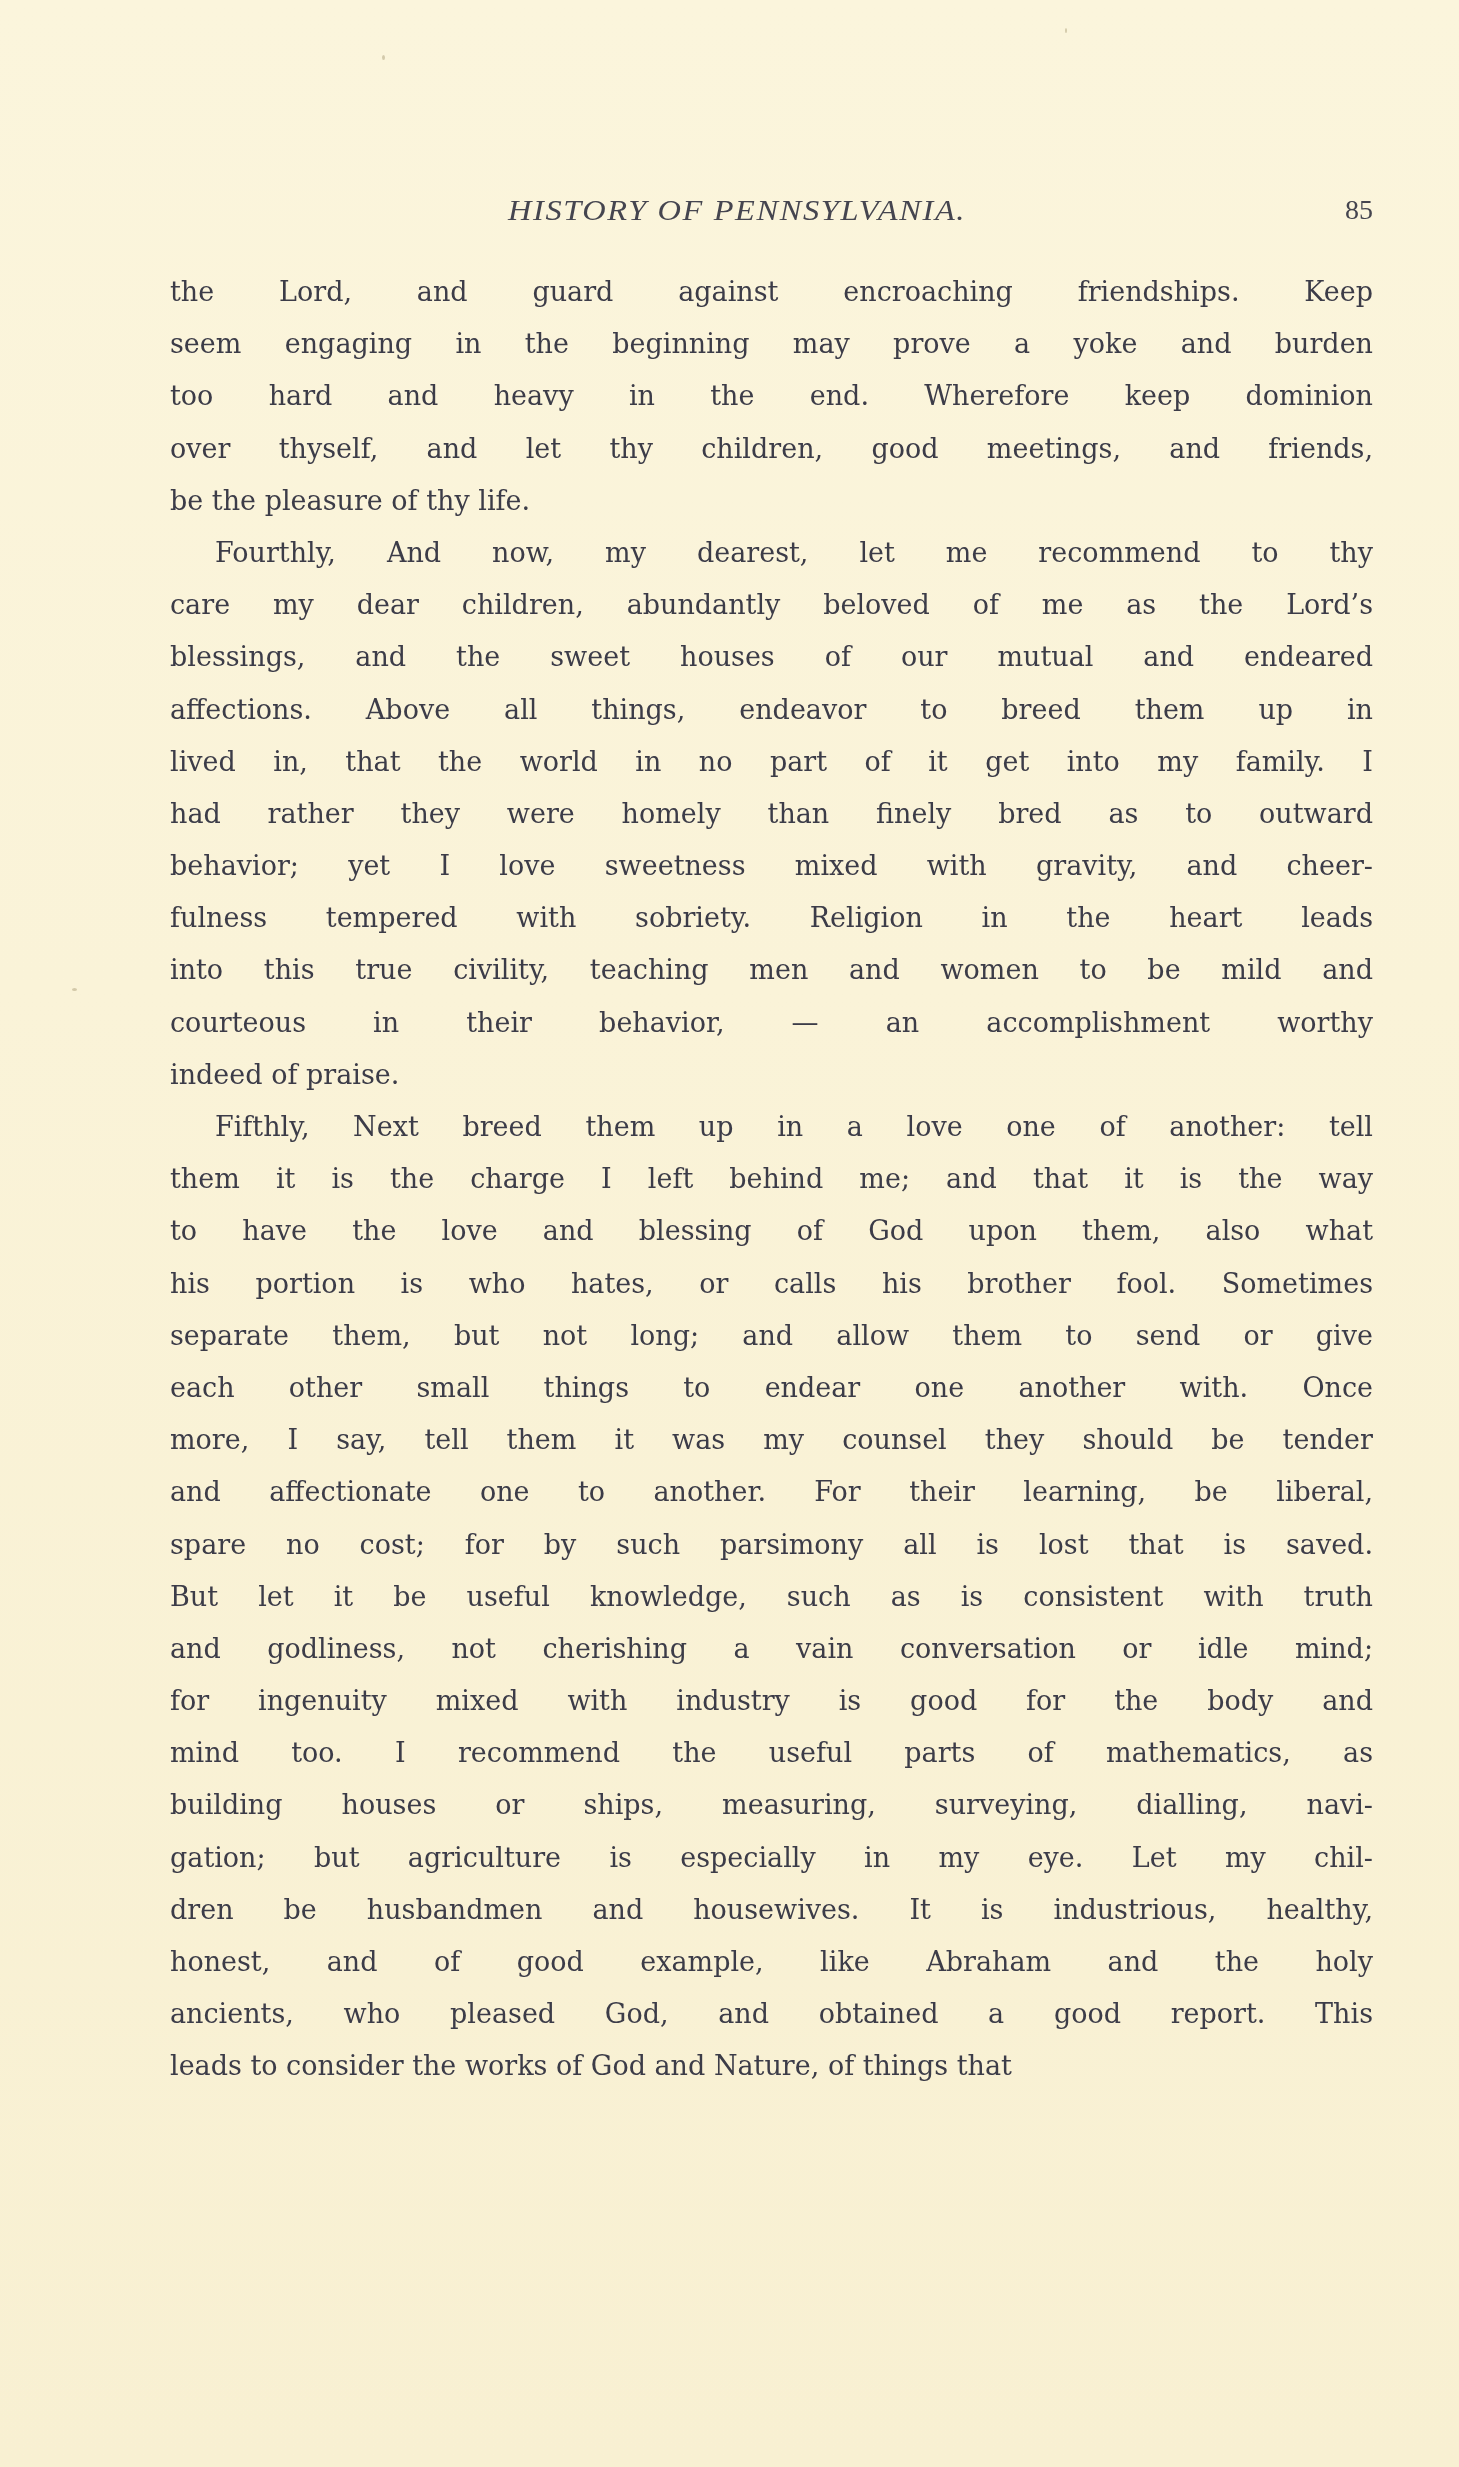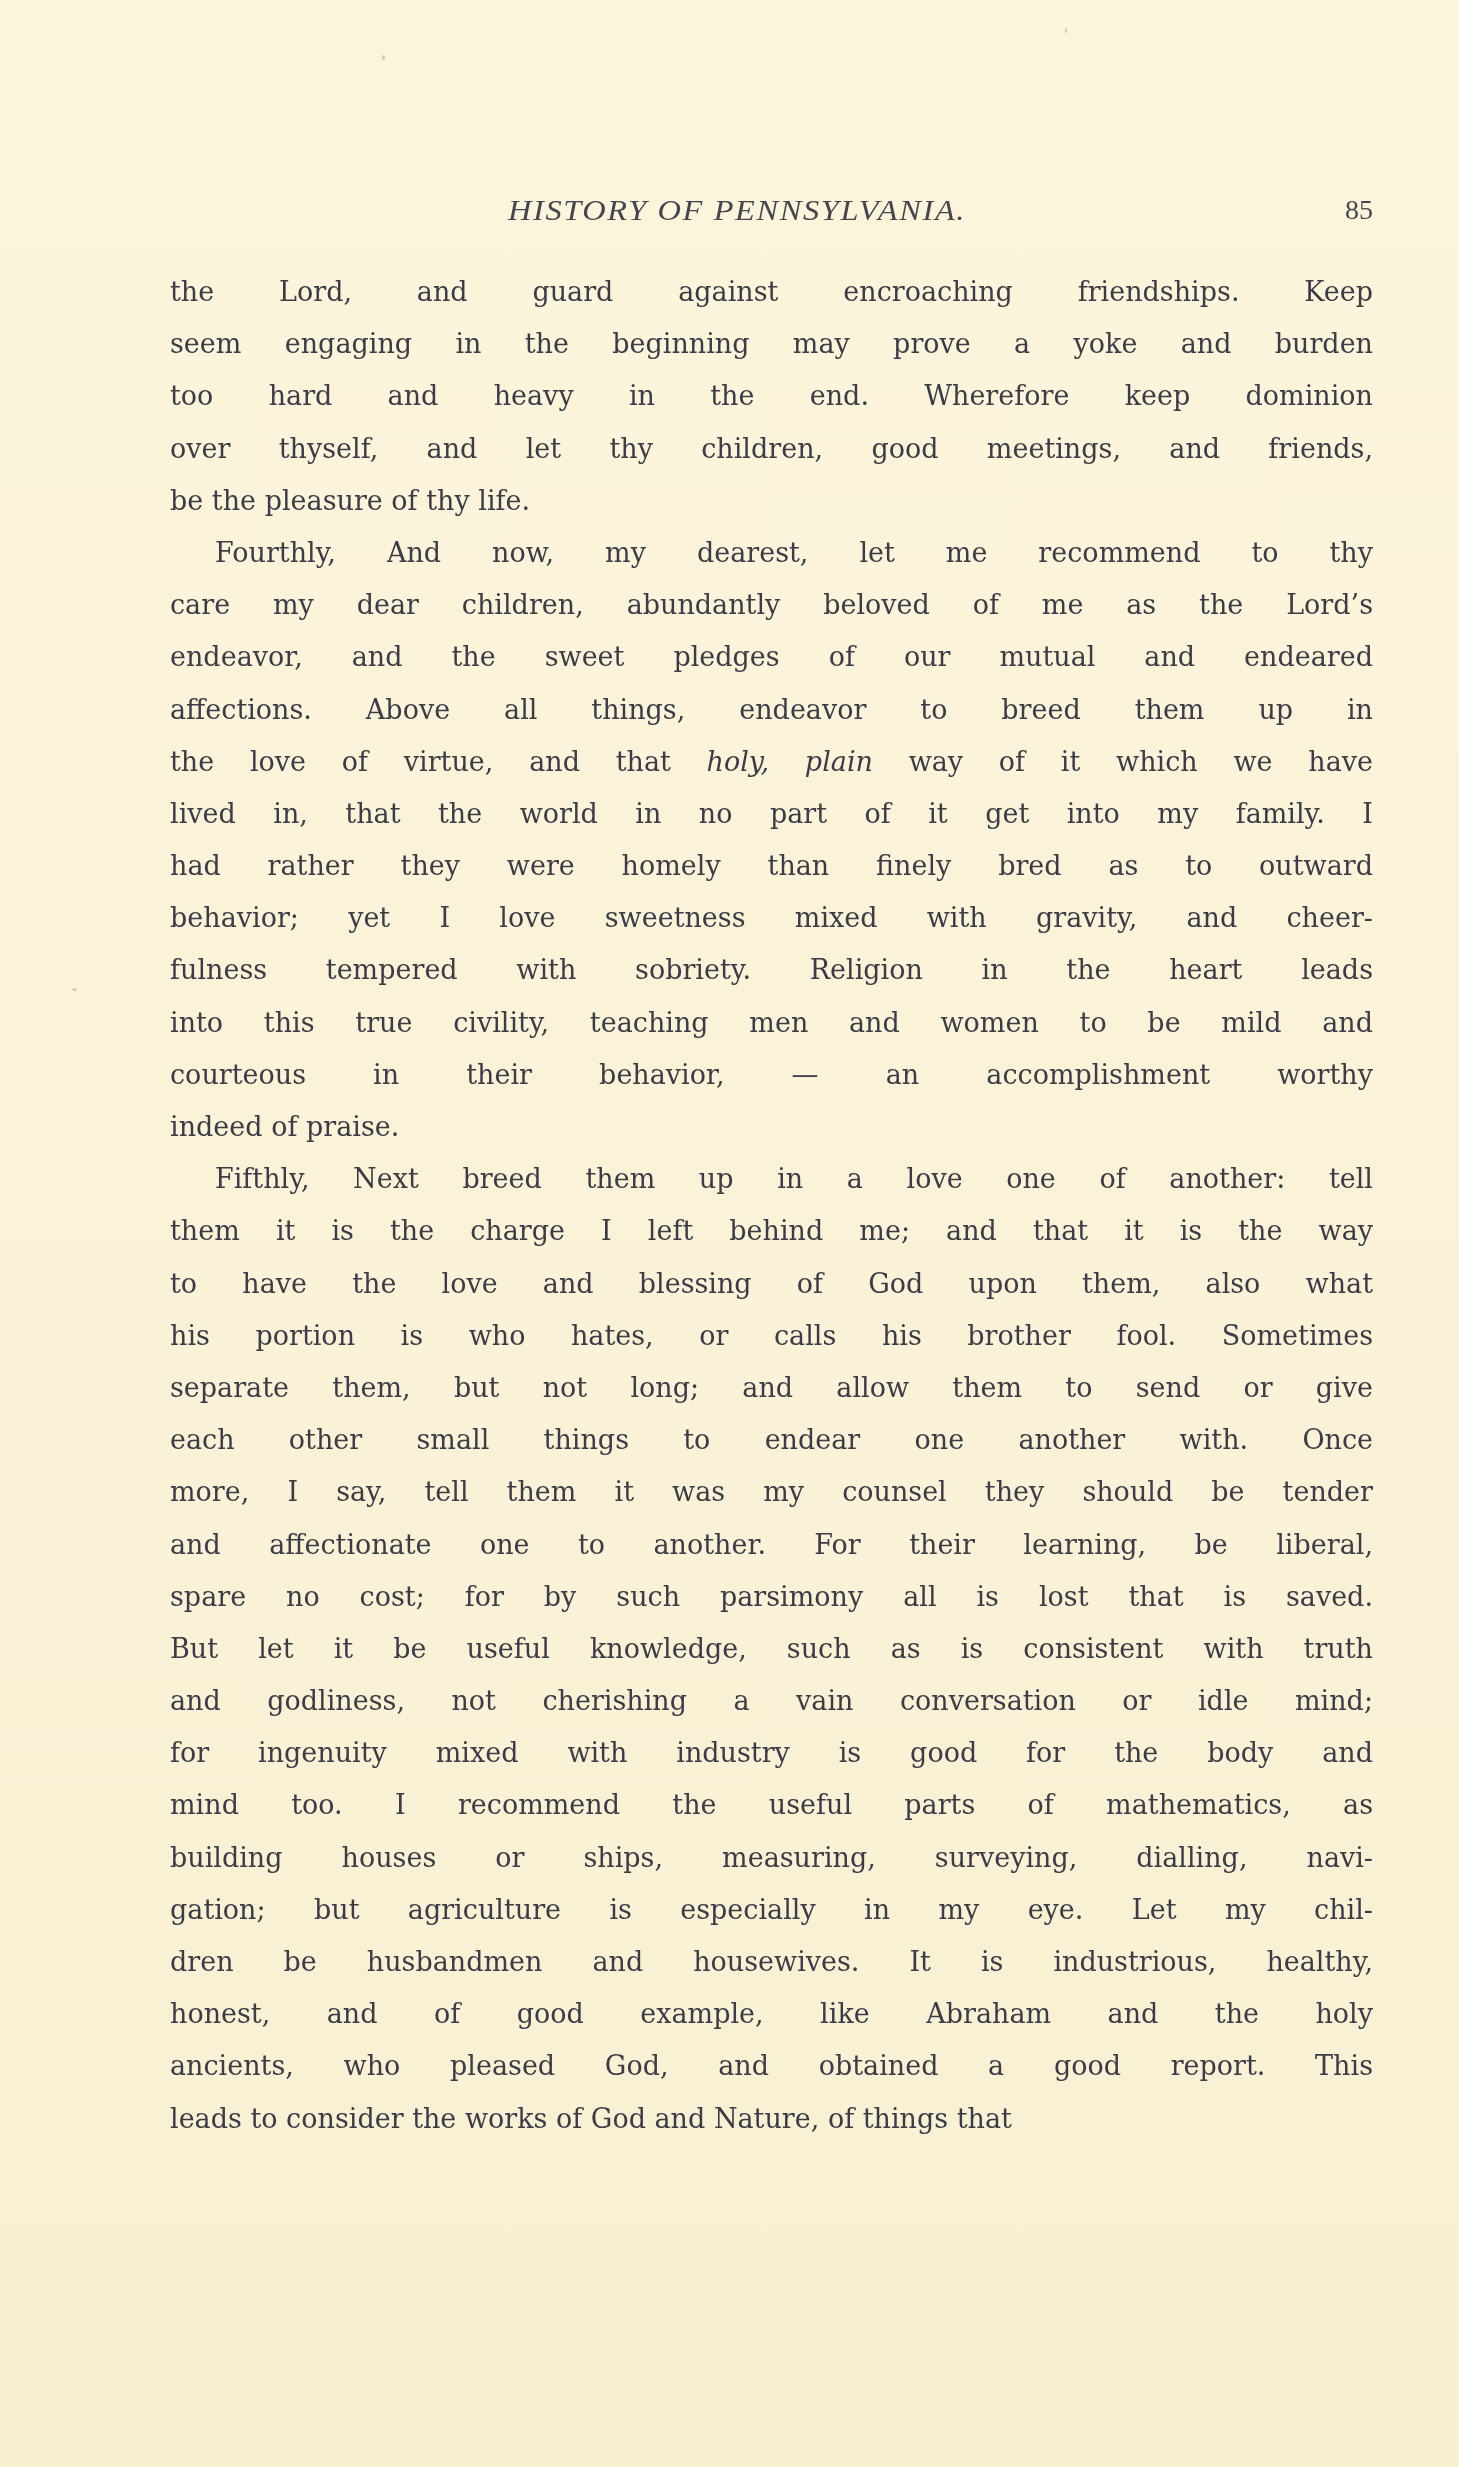"endeavor, and the sweet pledges" span { text: endeavor, and the sweet pledges -> blessings, and the sweet houses }
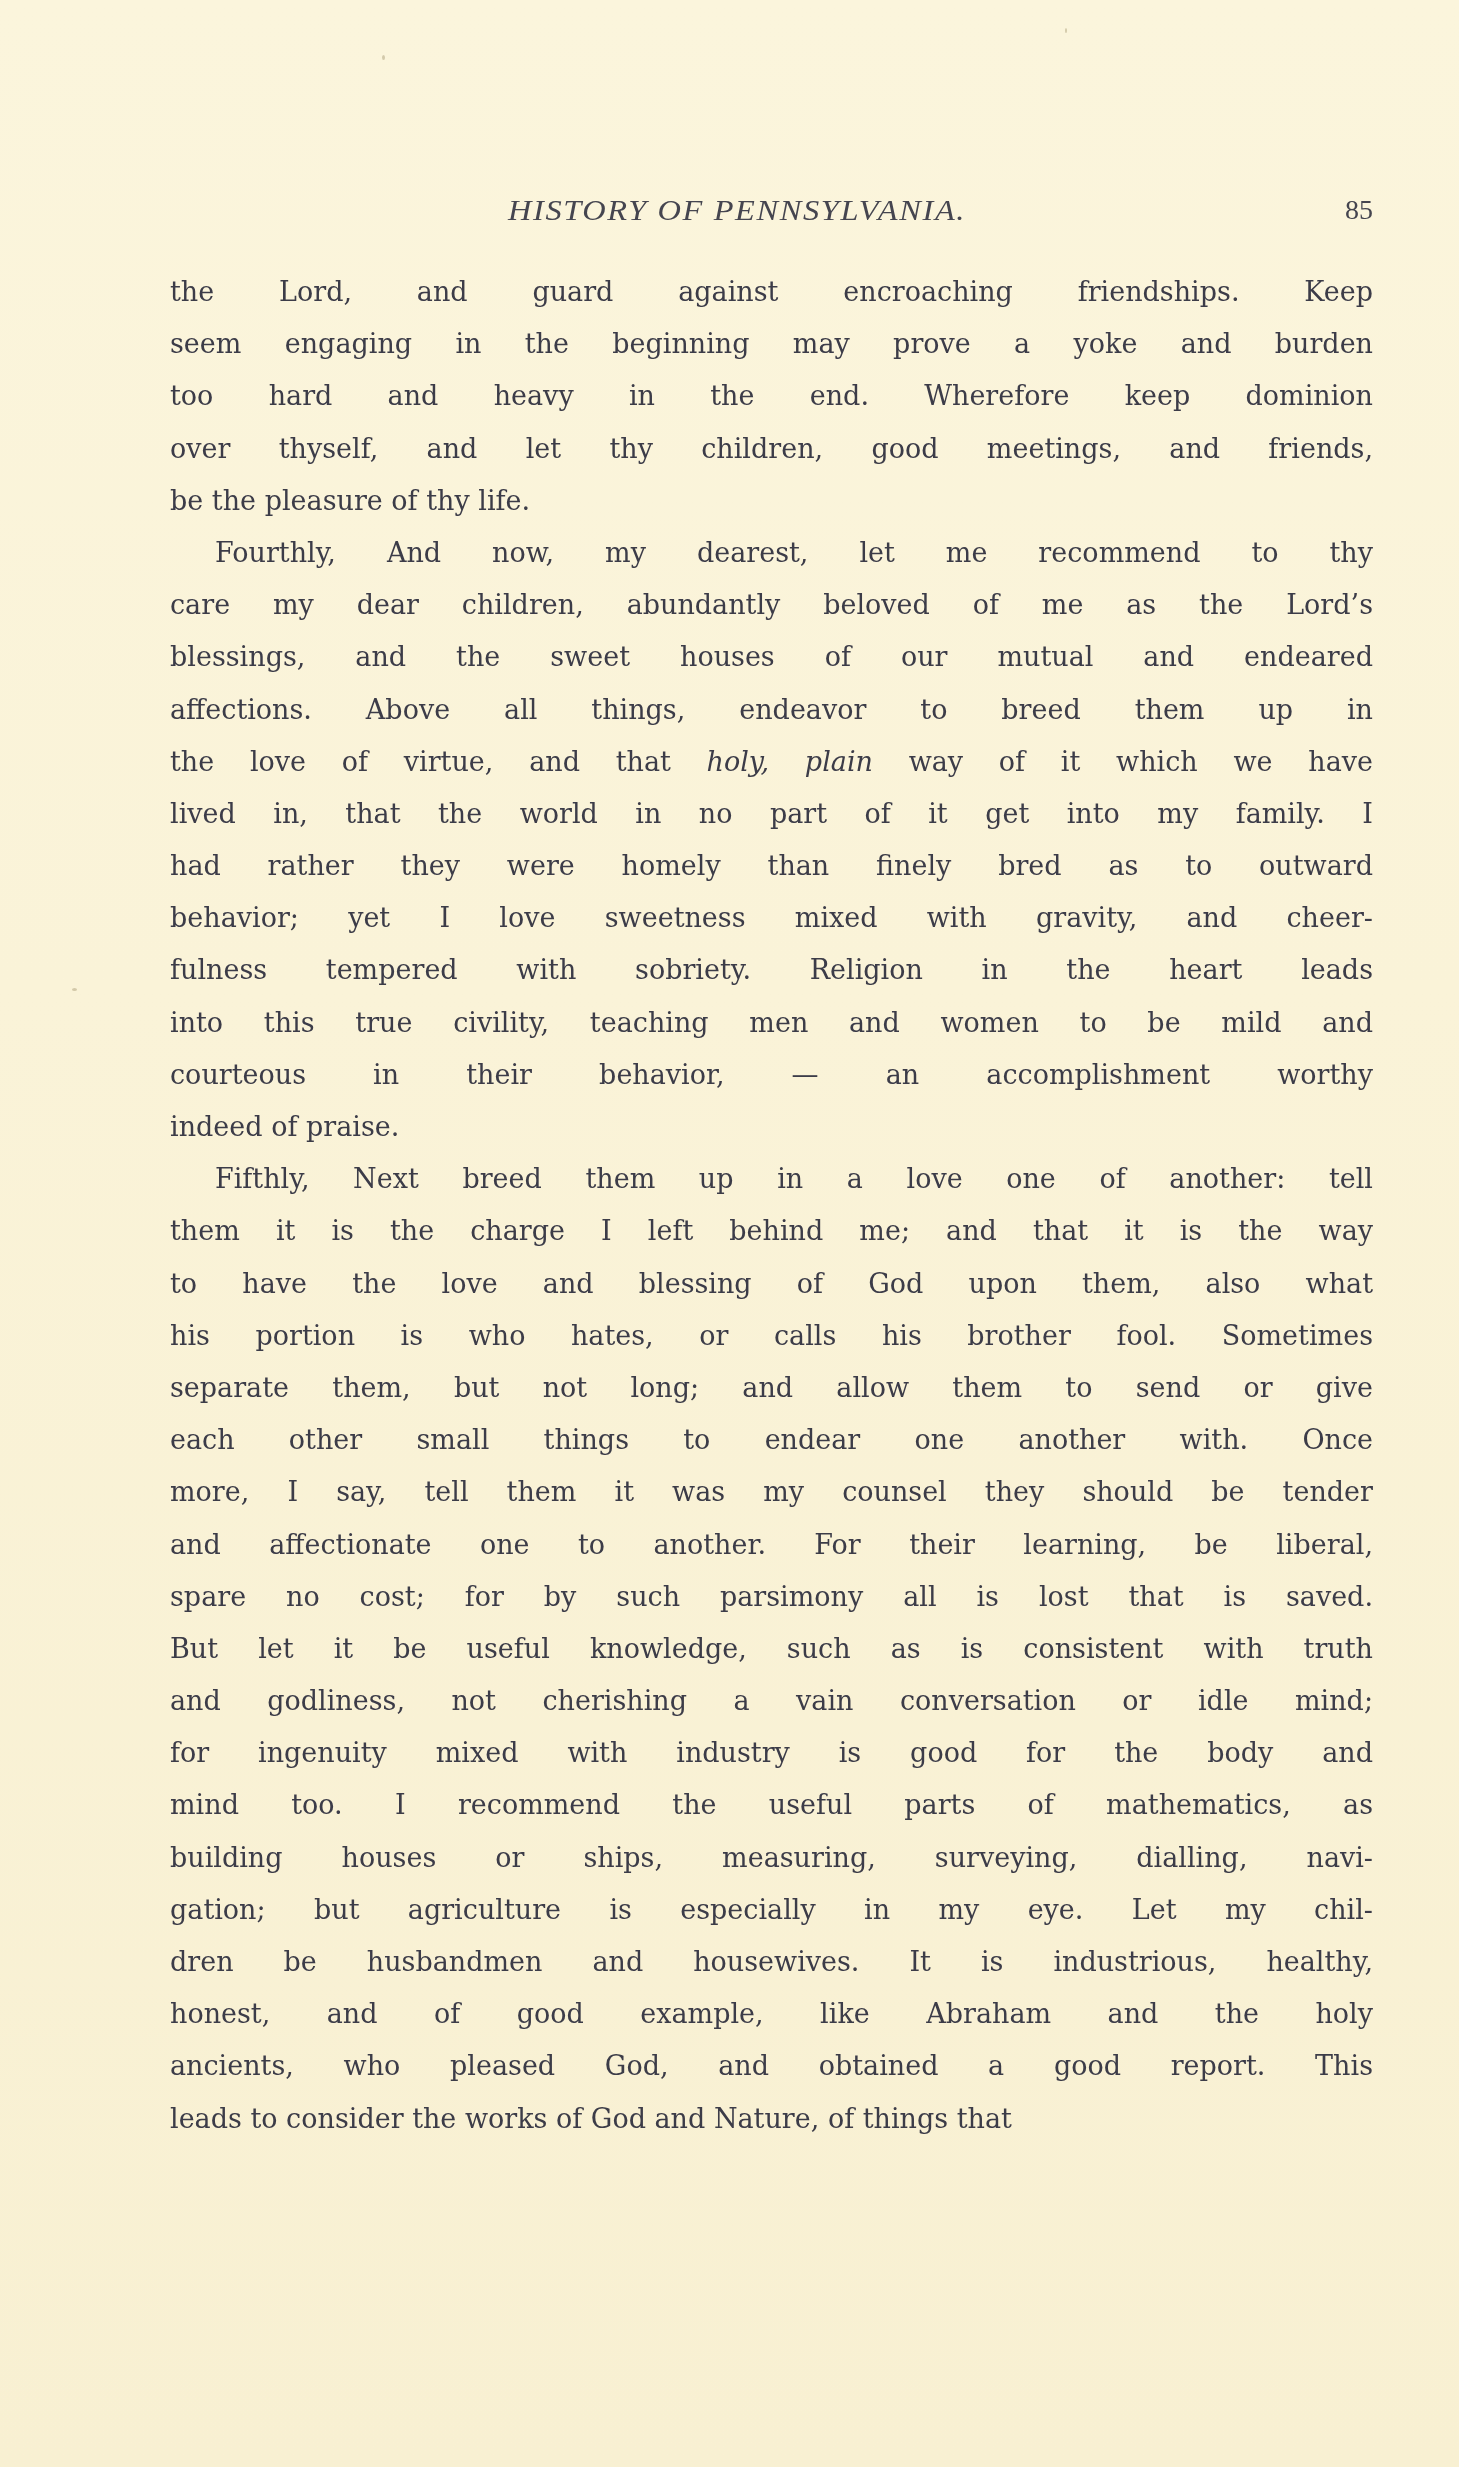"the love of virtue, and" div.line { html: <div><span>the love of virtue, and that </span><span>holy, plain</span><span> way of it which we have</span></div> -> none }
